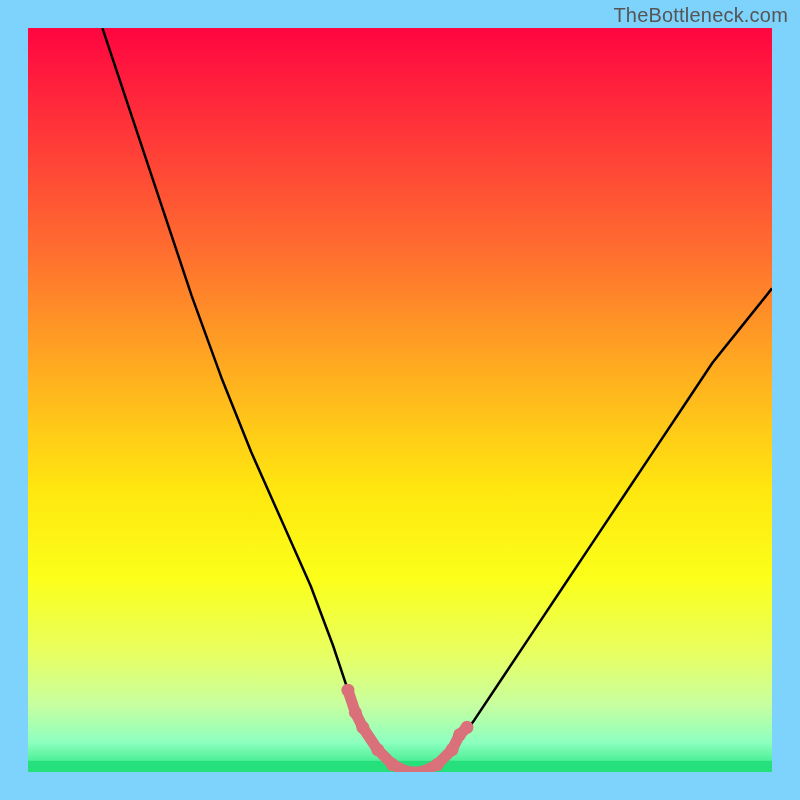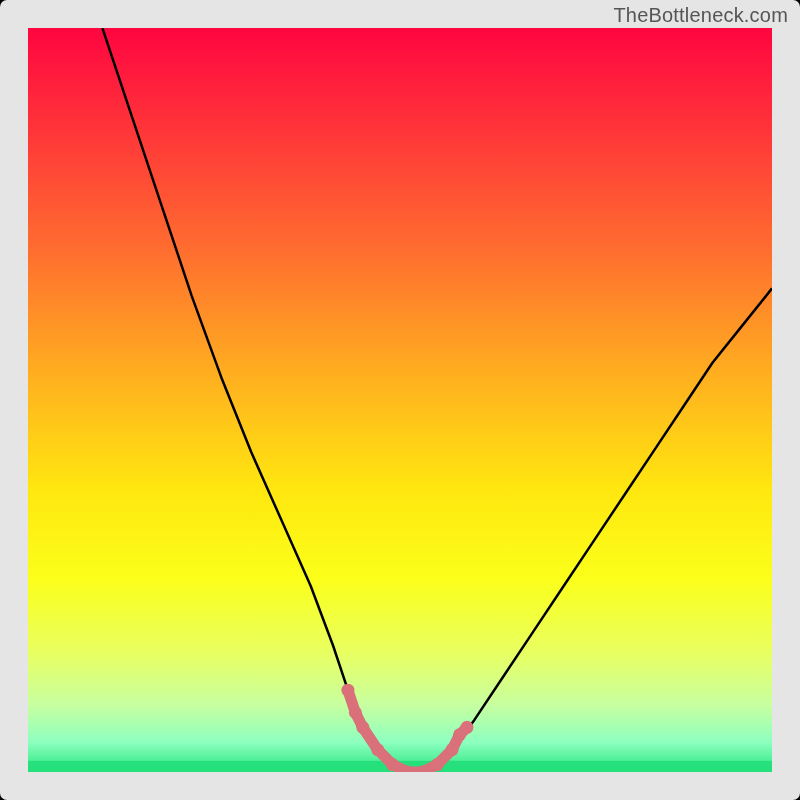"TheBottleneck.com" .frame { background: #e5e5e5 -> #7dd3fc; border-radius: 7px -> none }
